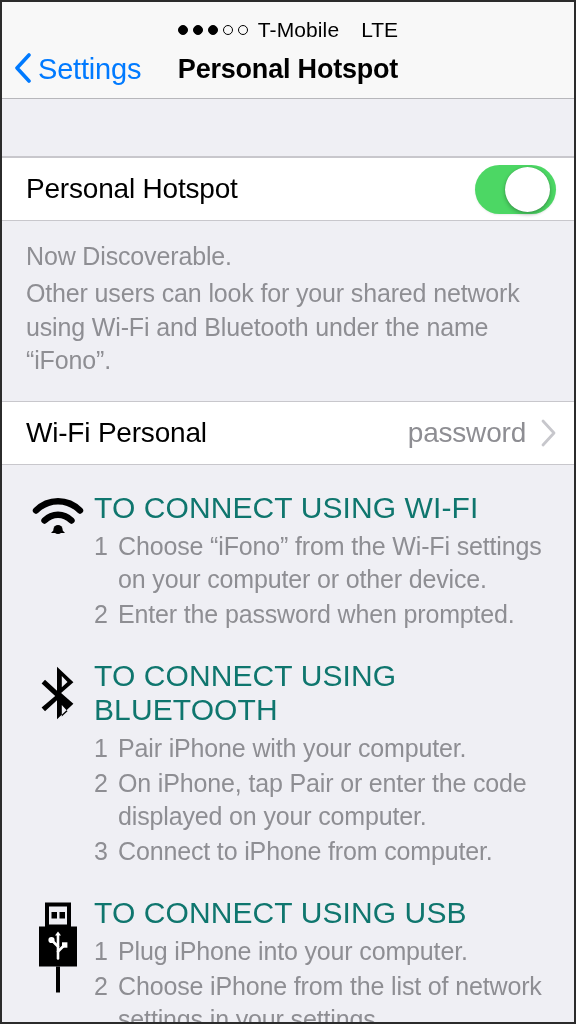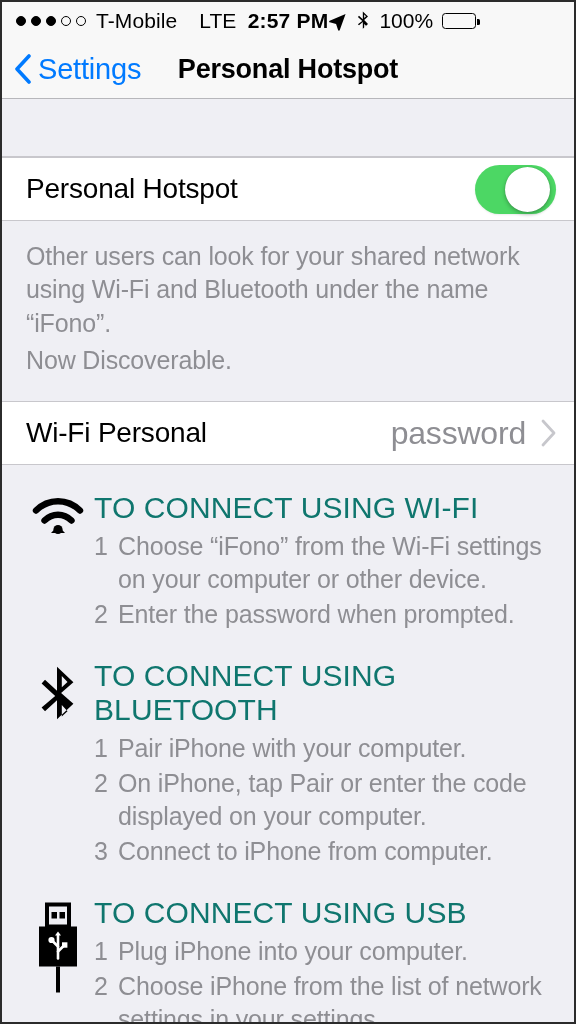"T-Mobile" .statusbar { flex-direction: none -> column }
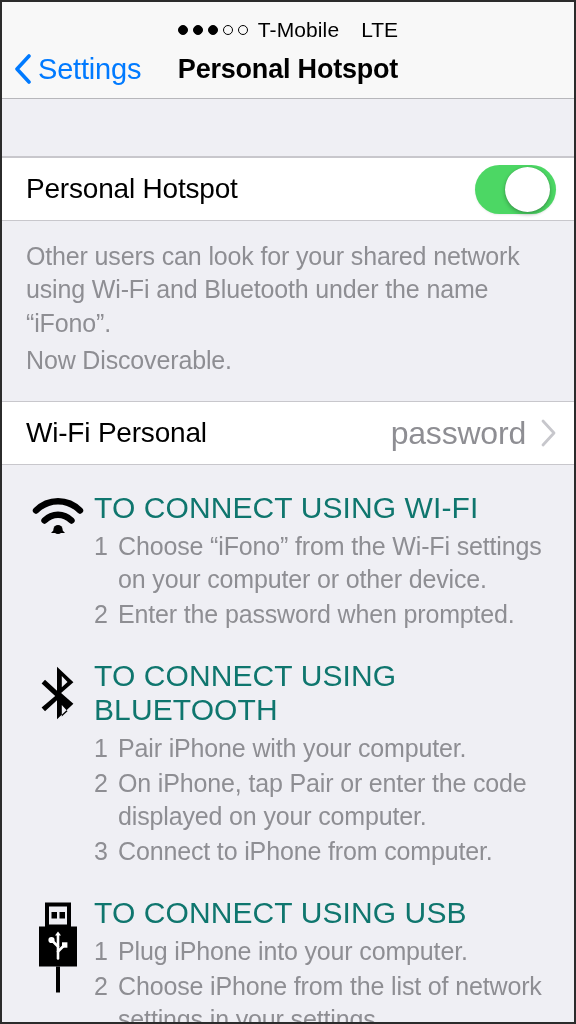"Settings" .back-btn { align-items: center -> flex-start }
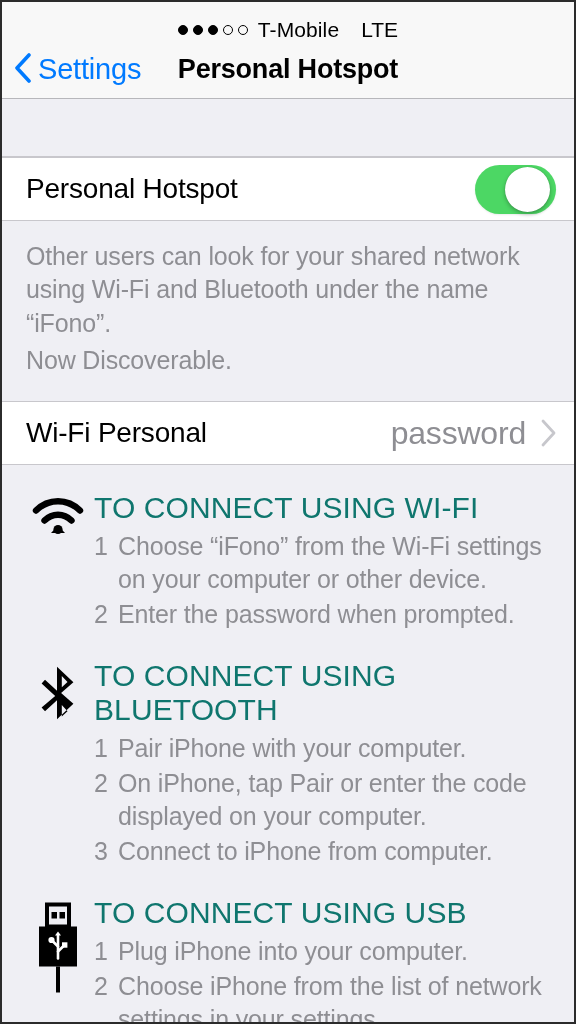"Other users can look for" p { order: before "Now Discoverable." -> after "Now Discoverable." }
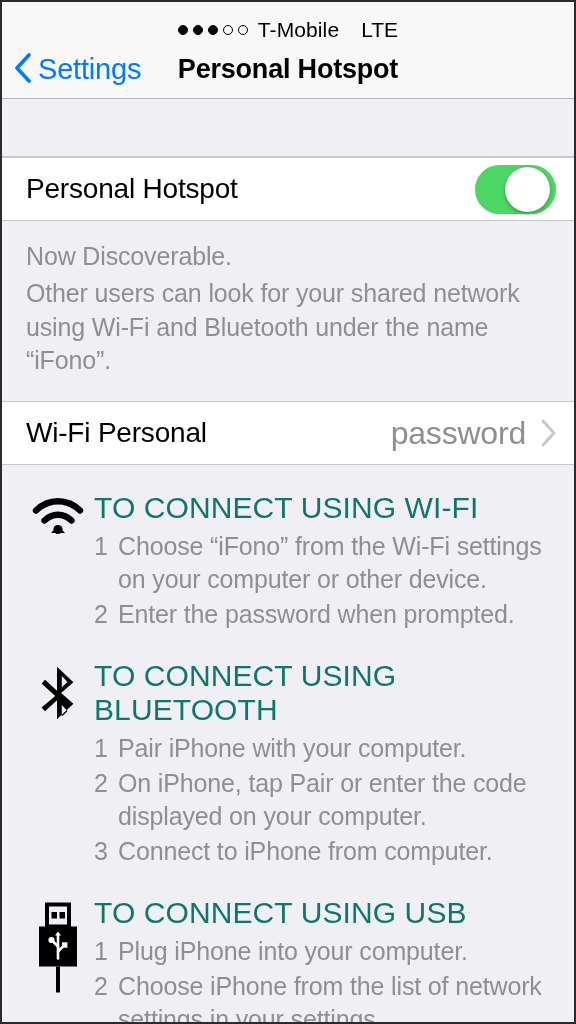"password" .cell-value { font-size: 32px -> 28px }
